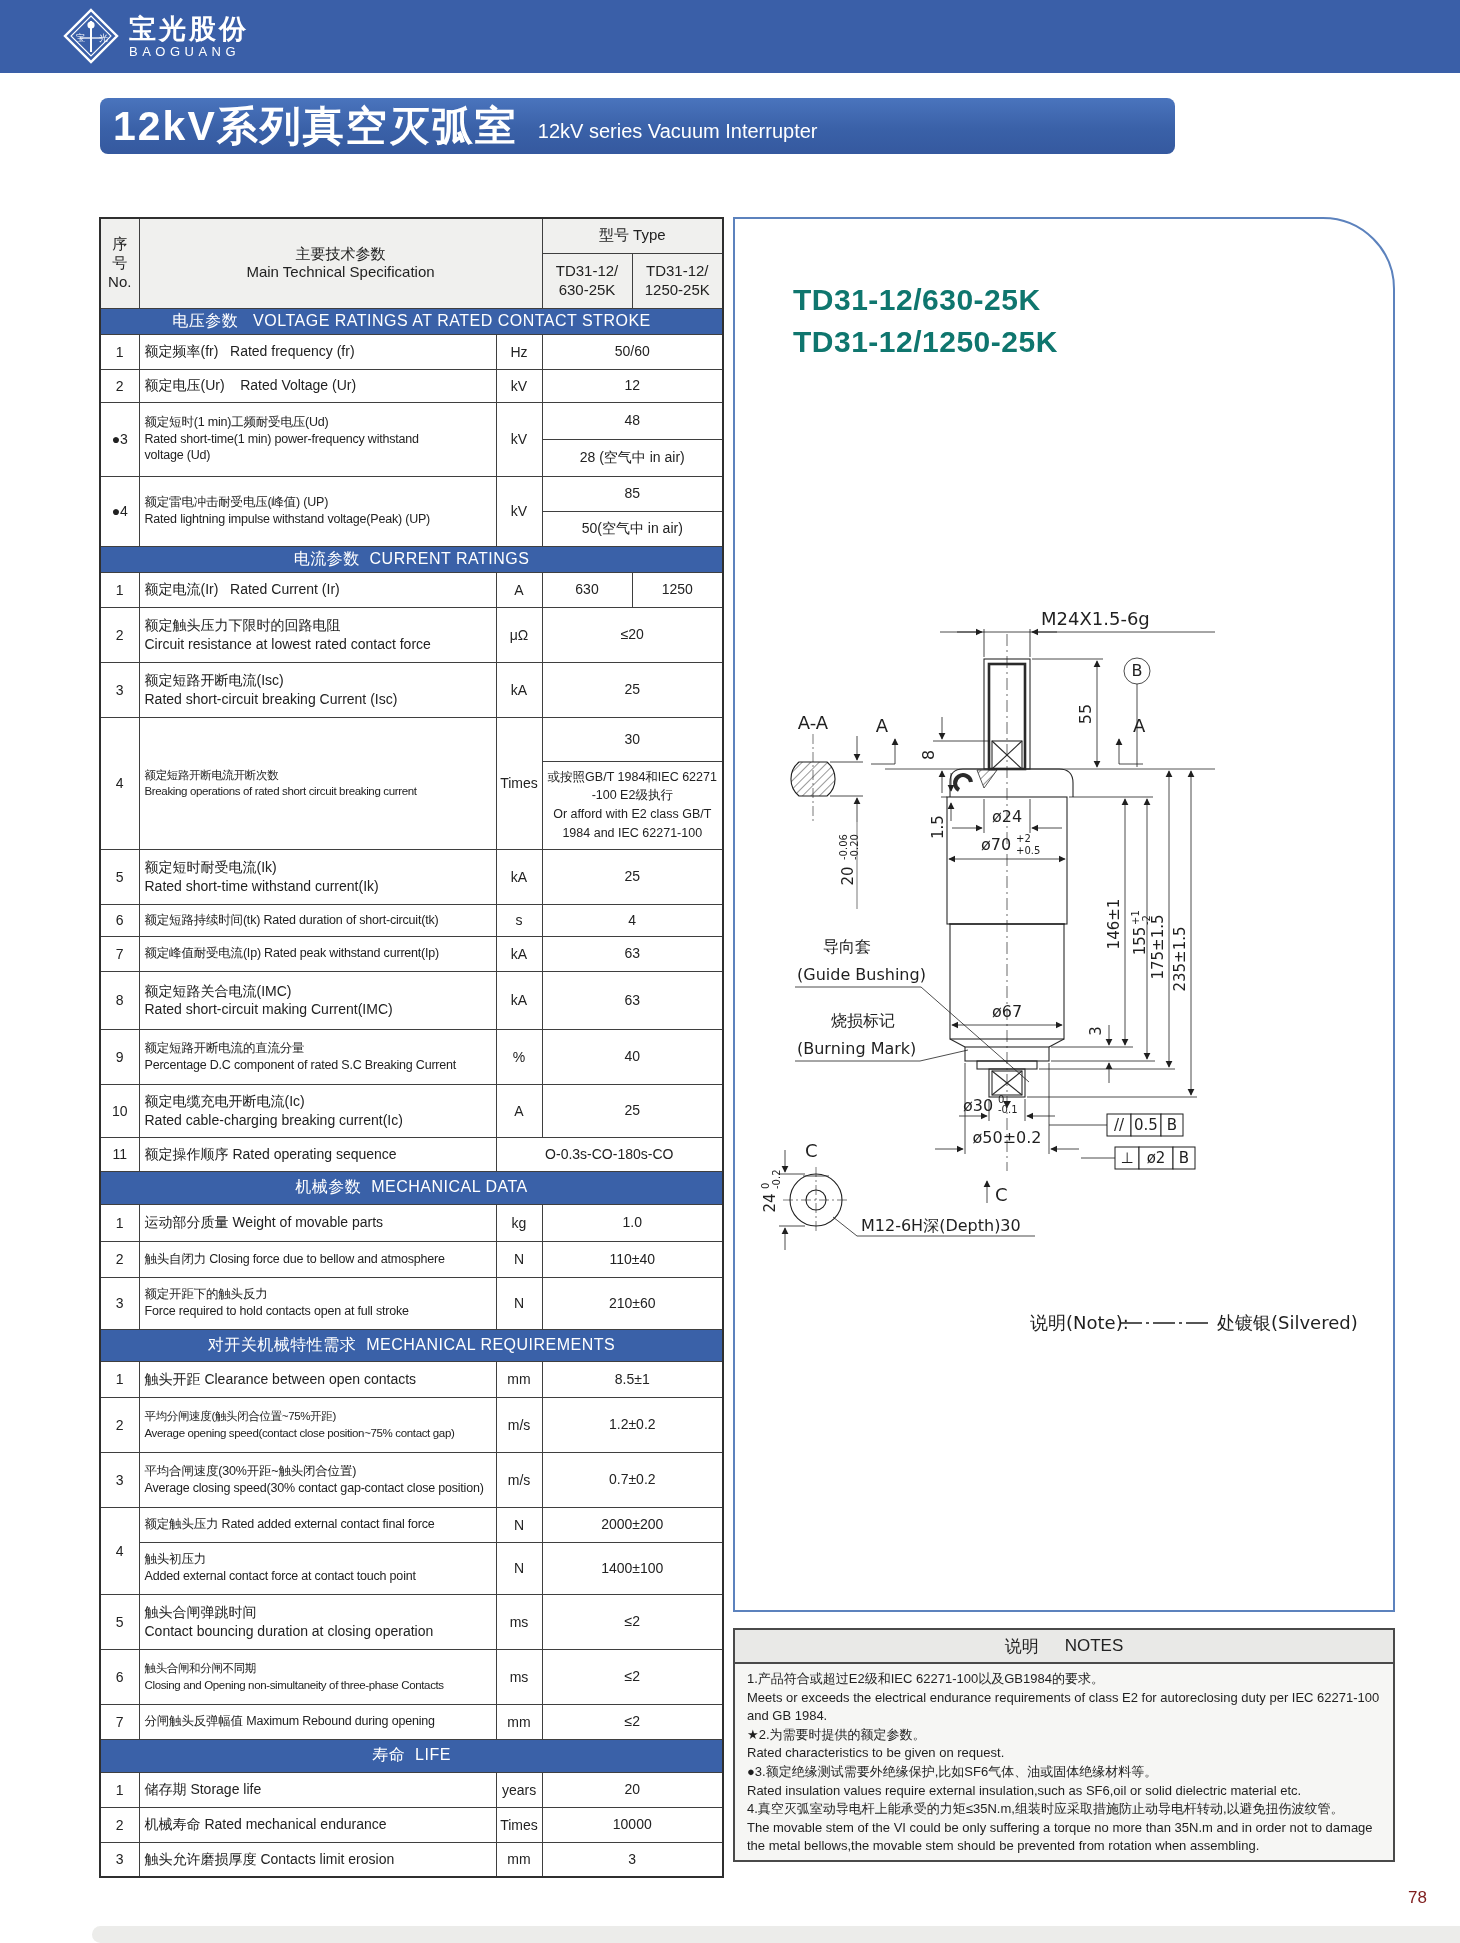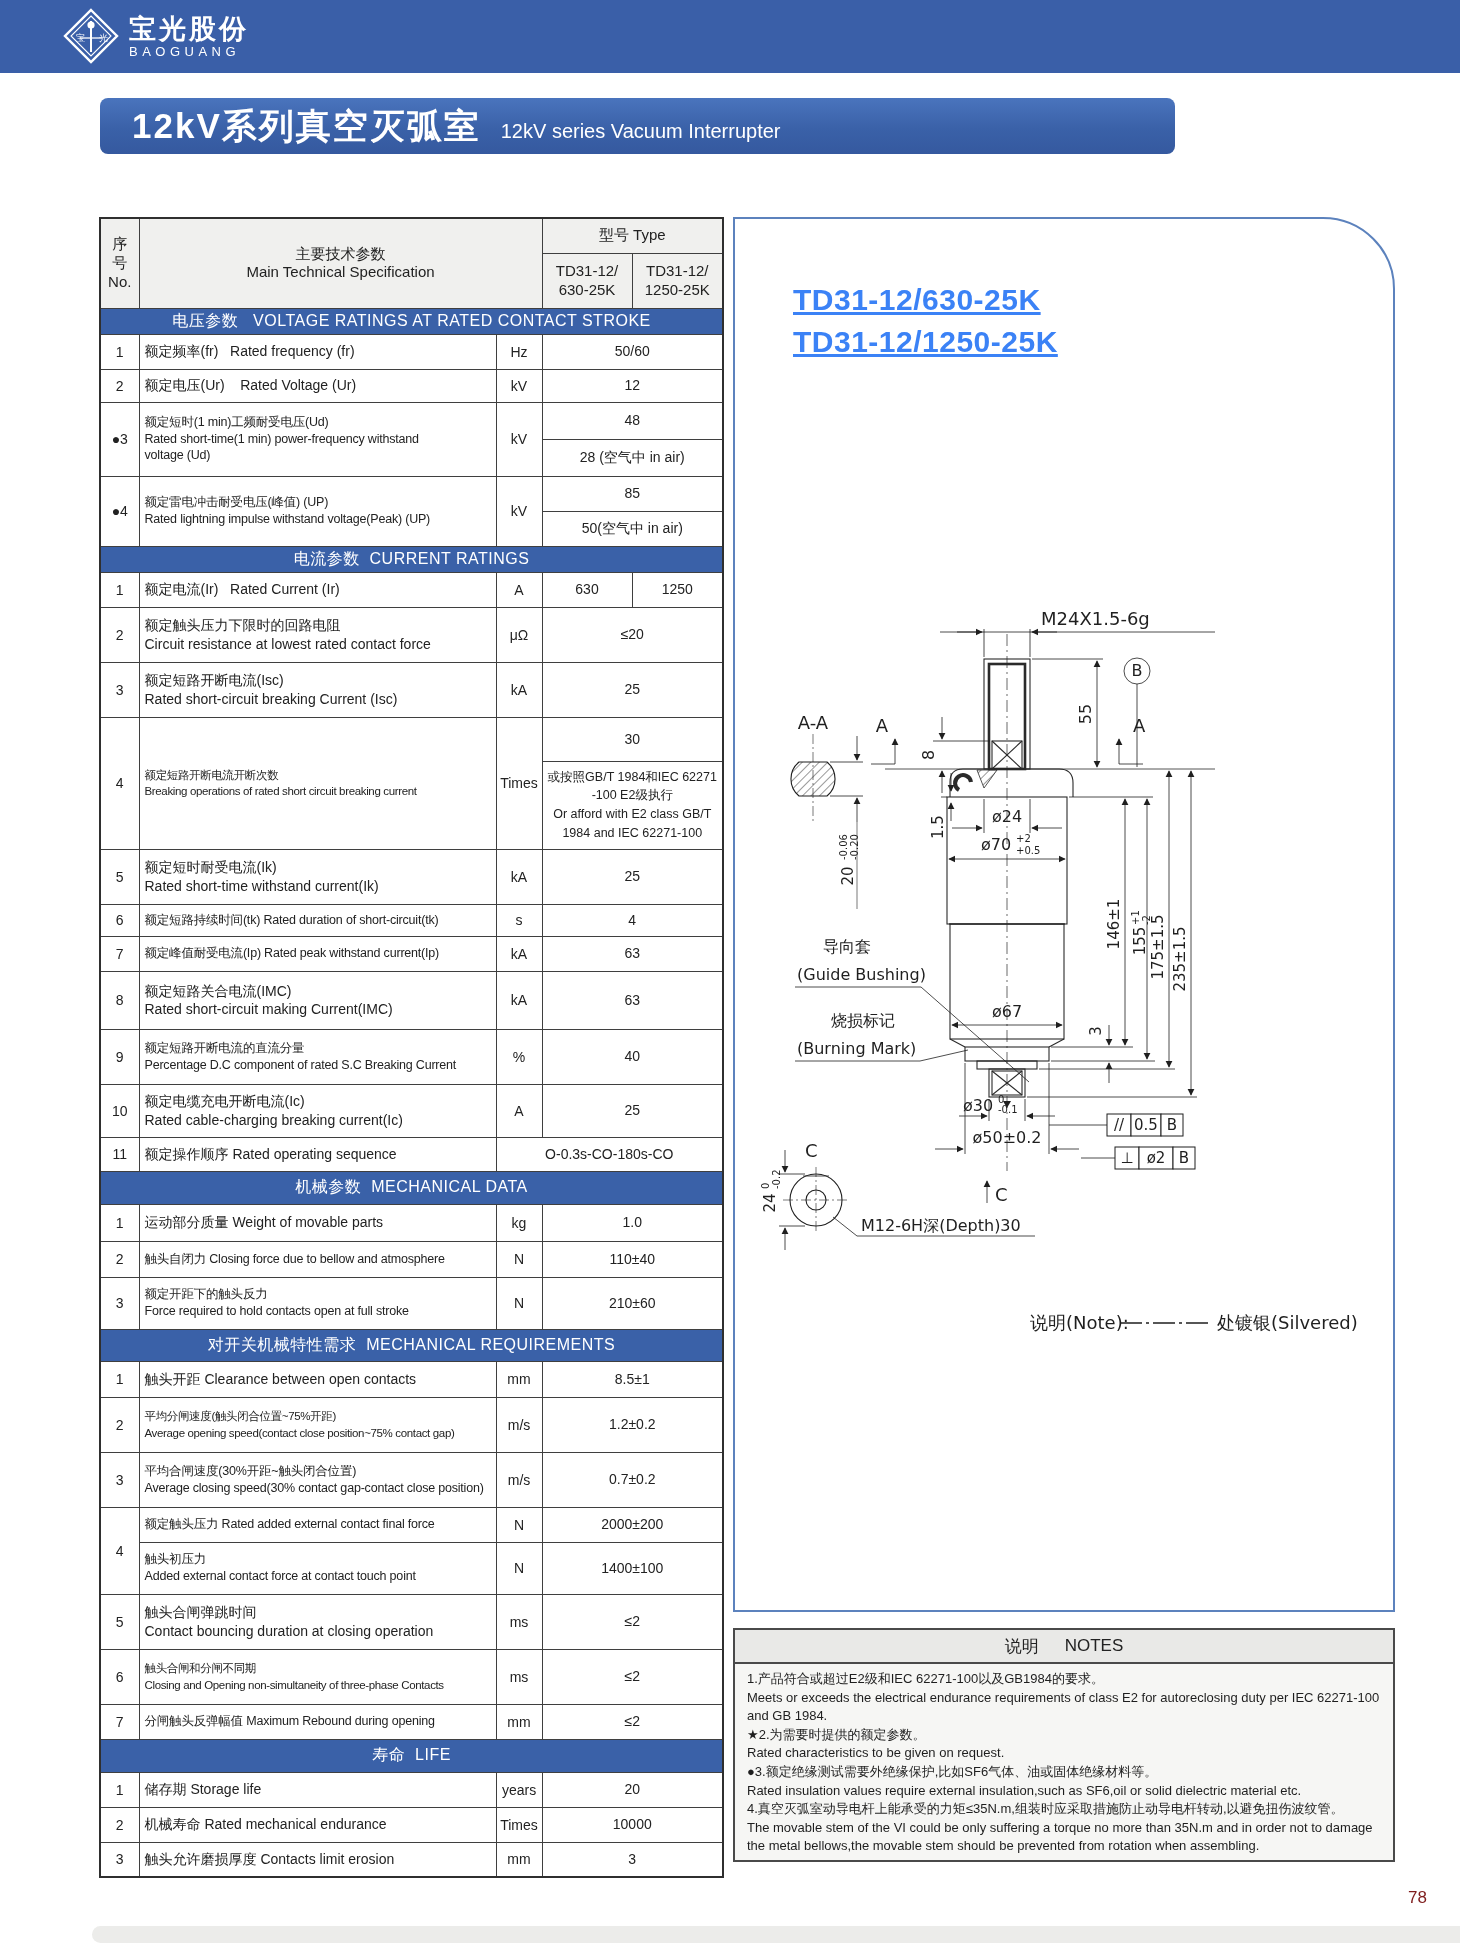"12kV系列真空灭弧室" .title-zh { font-size: 35px -> 41px; margin-left: 32px -> 13px }
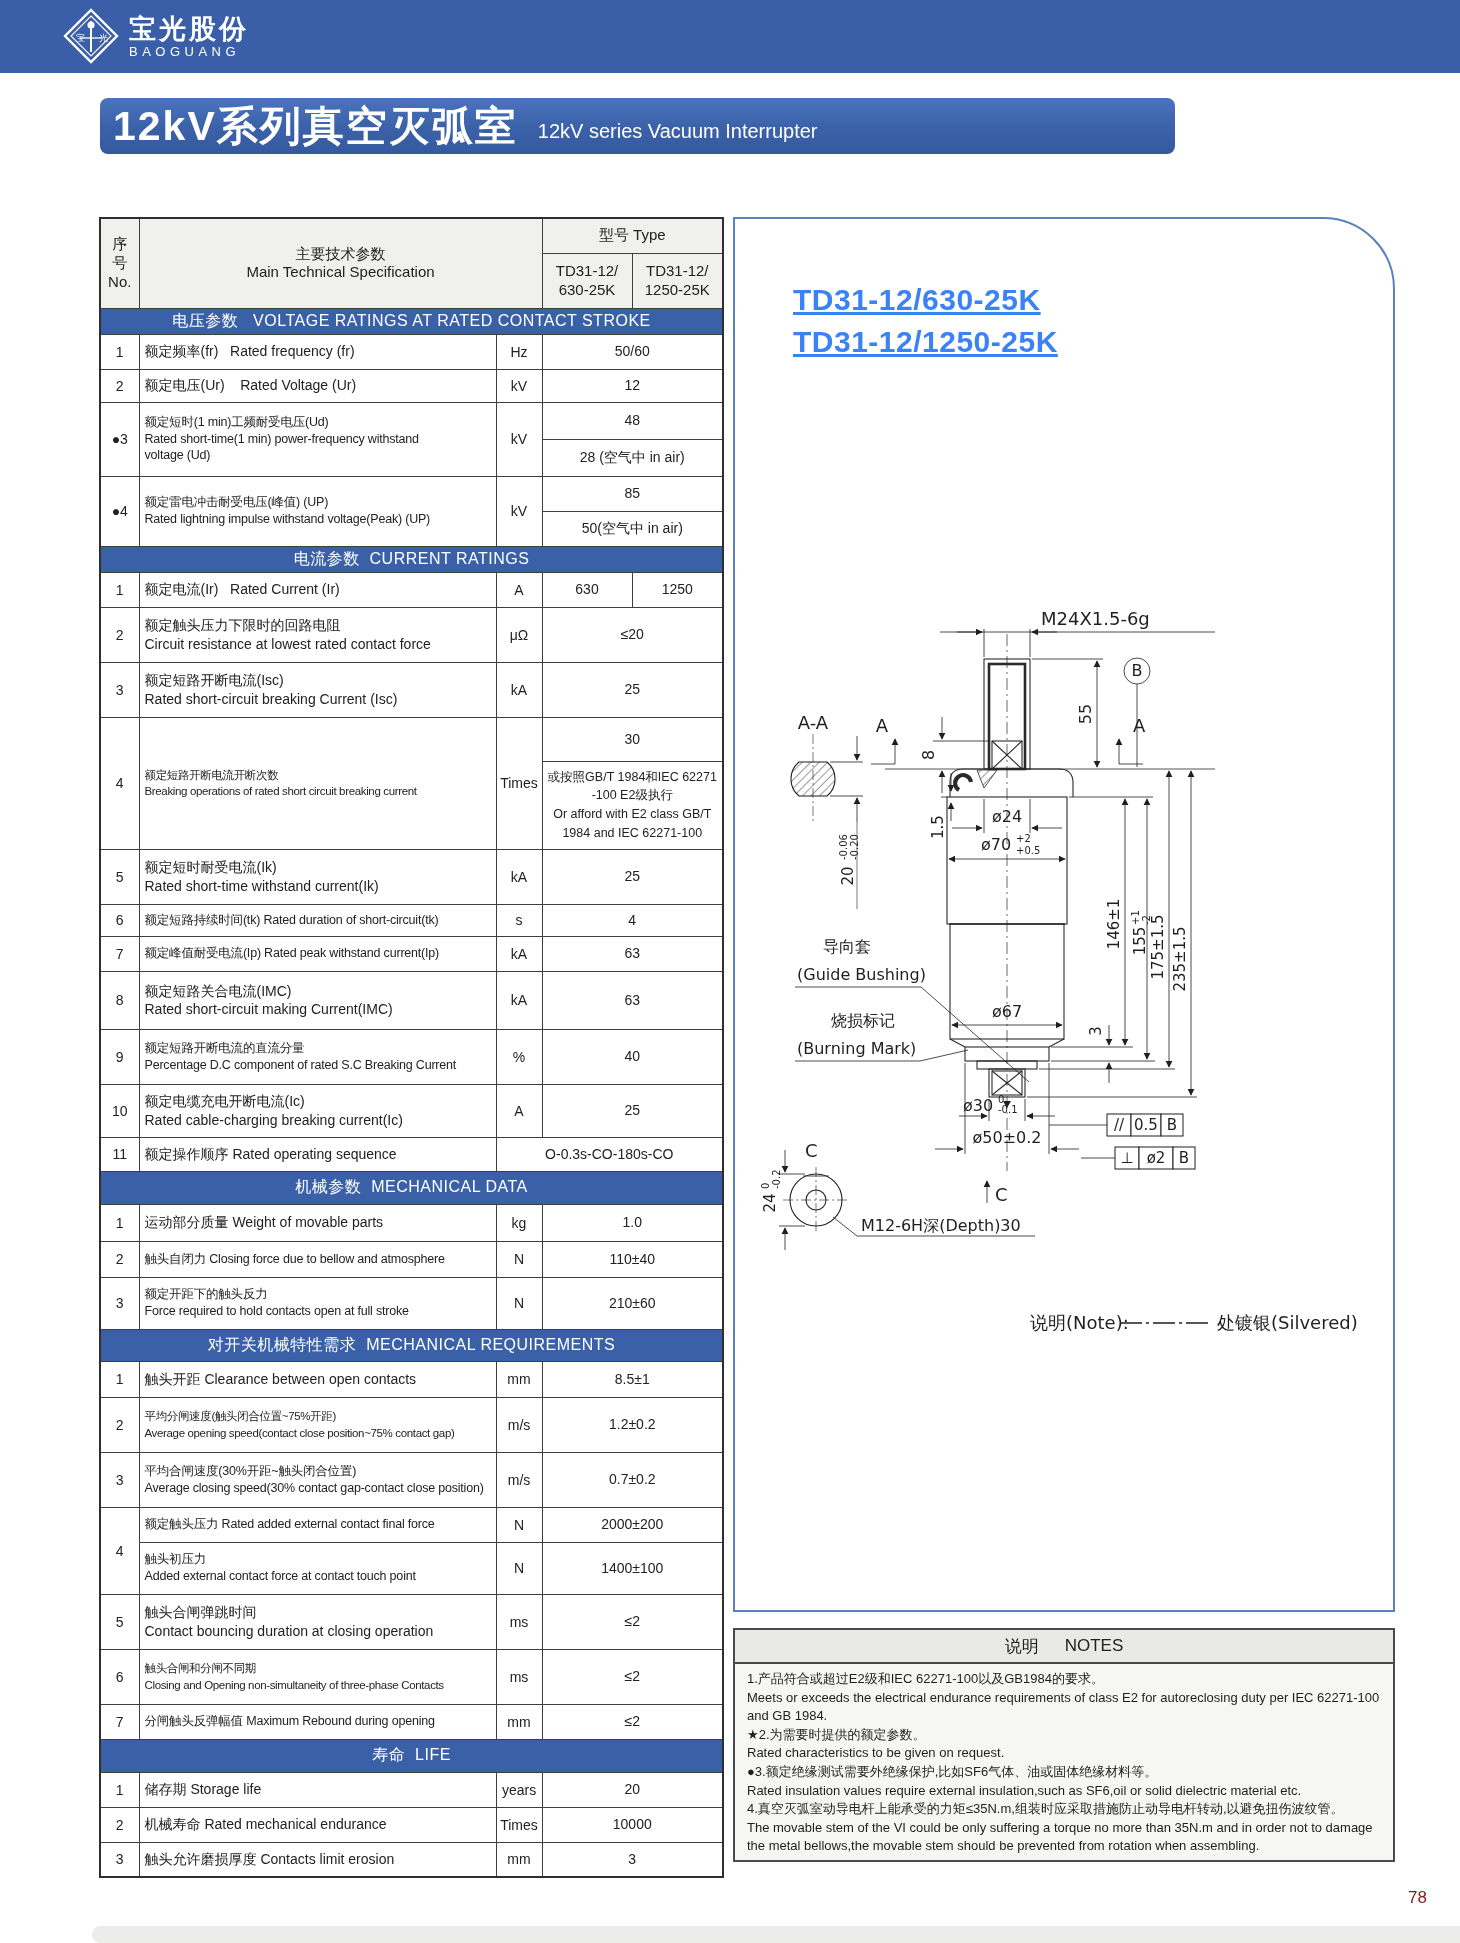"TD31-12/630-25K" .panel-title { color: #3b82f6 -> #0f766e; text-decoration: underline -> none }
